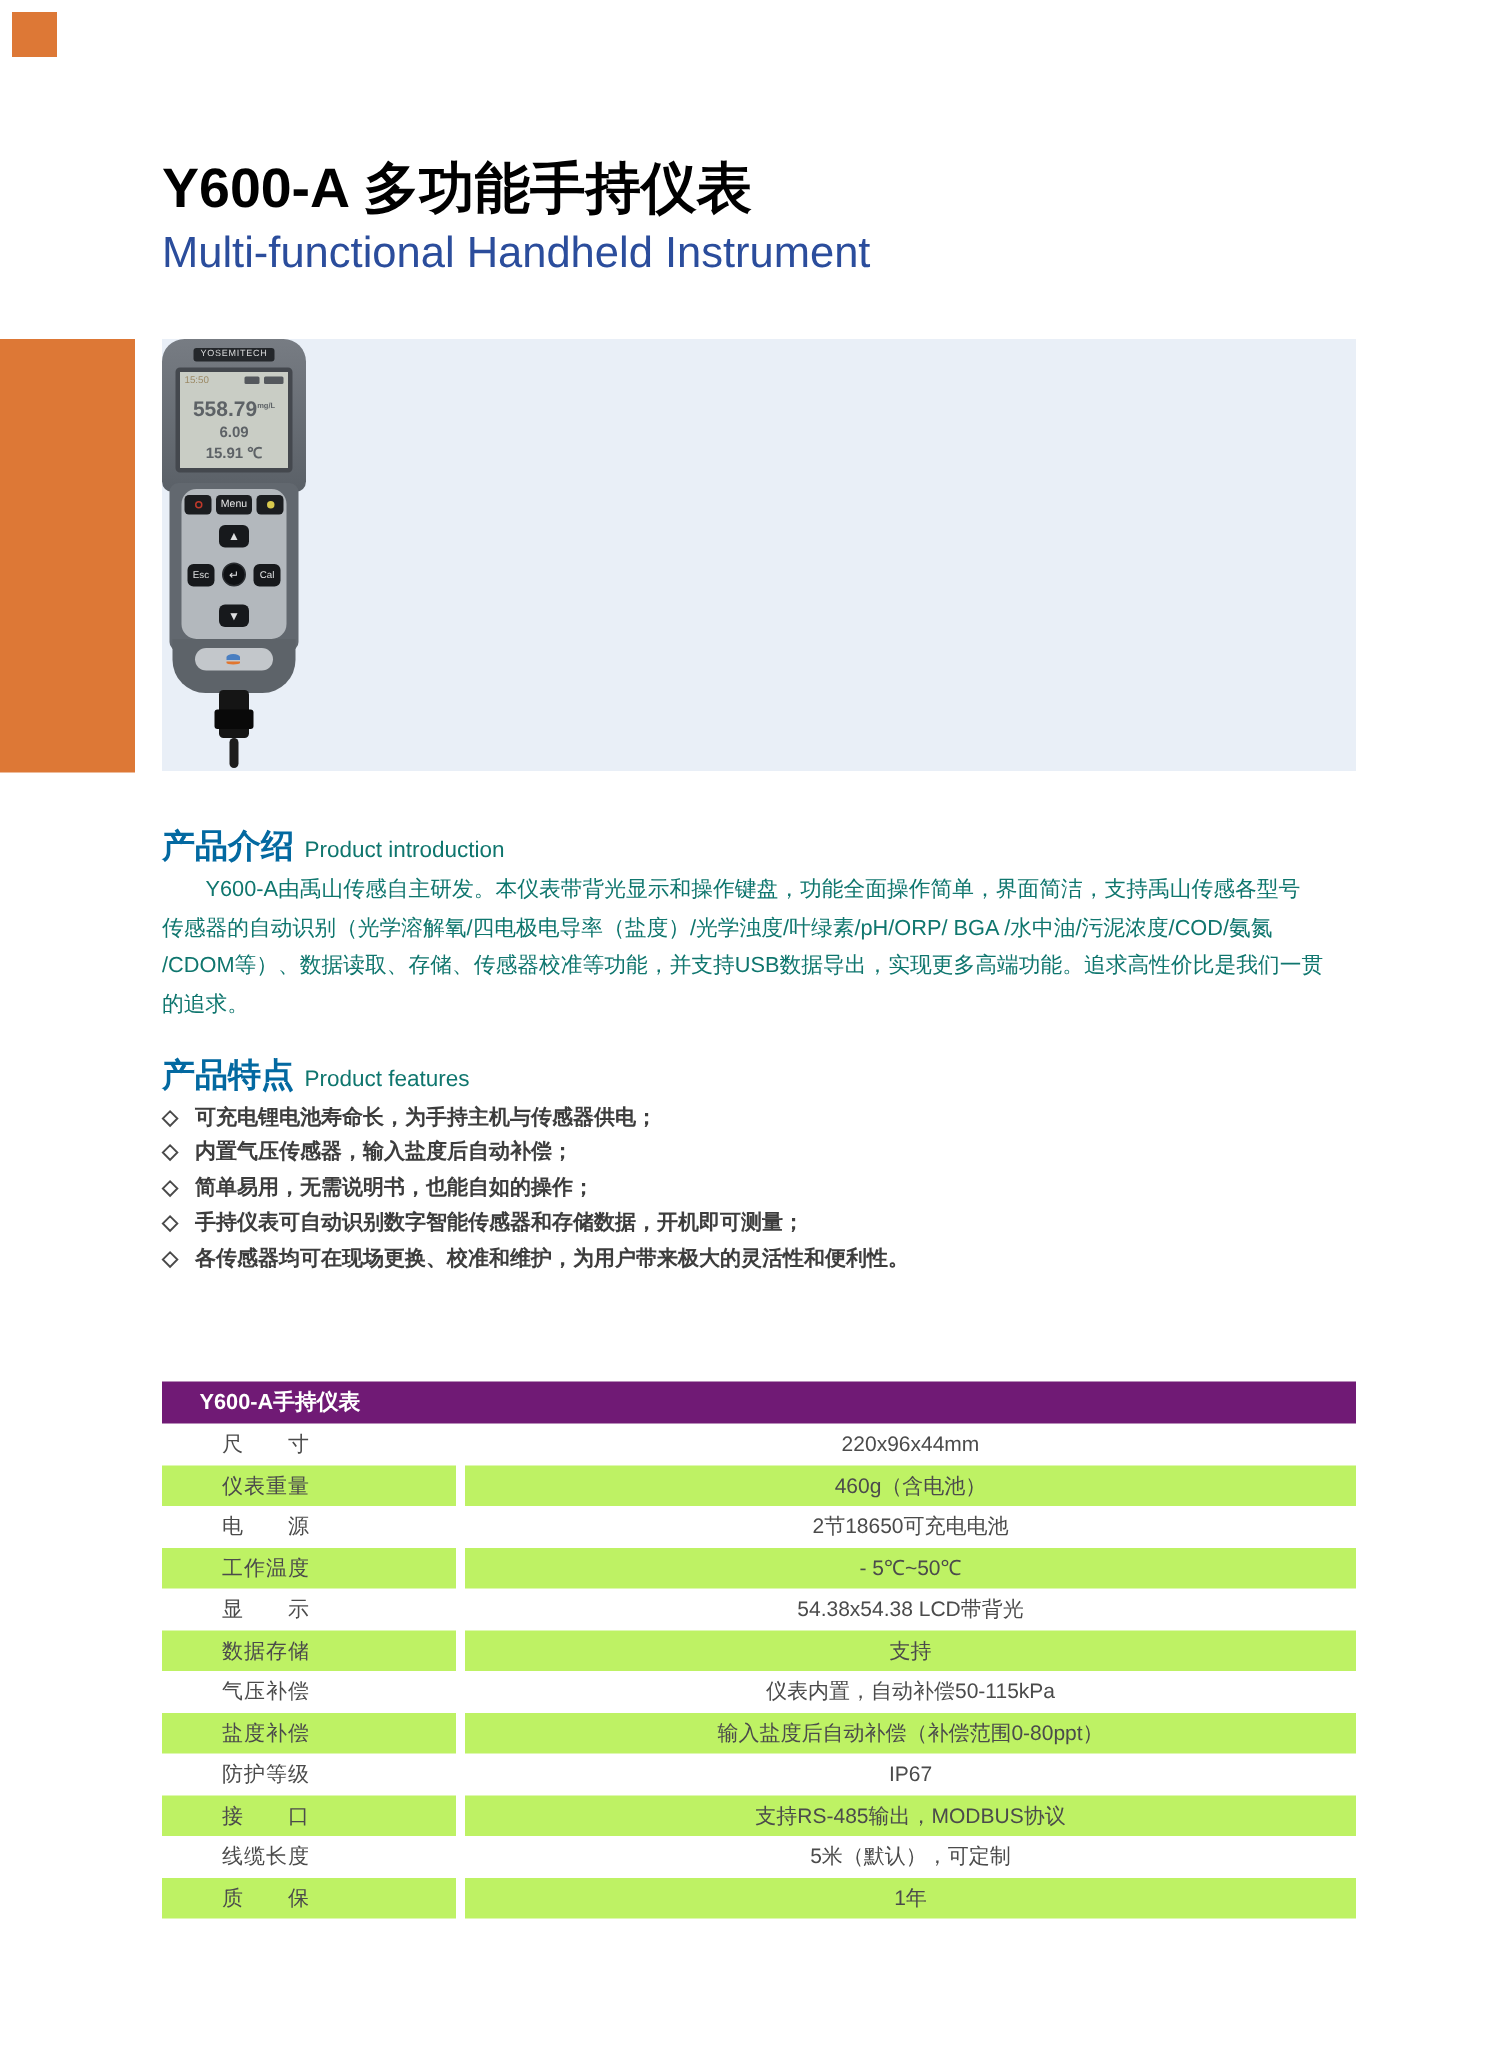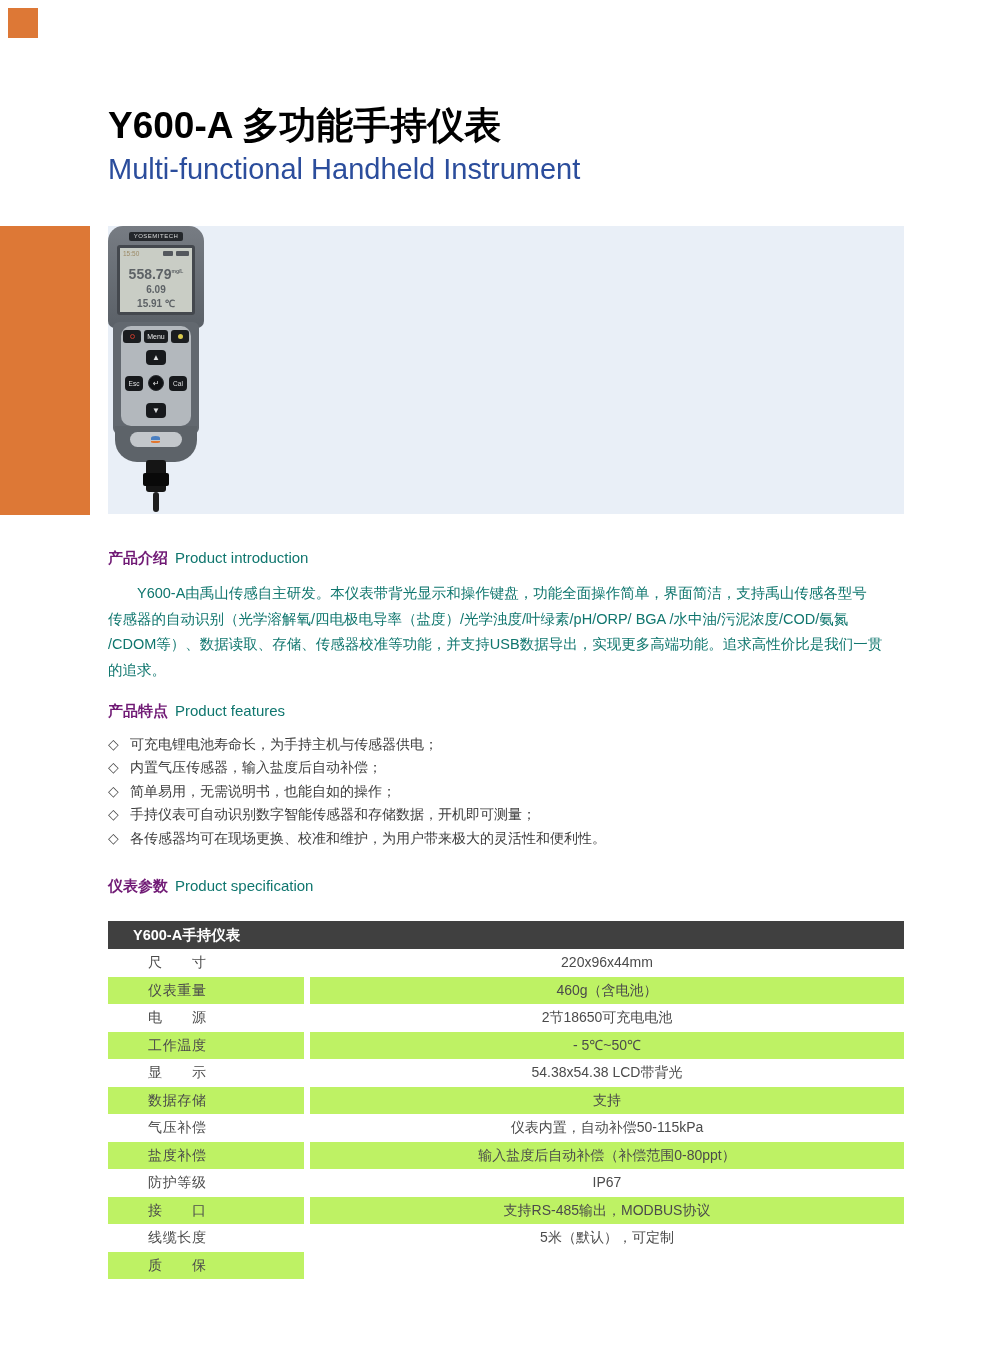"产品介绍" .head-zh { color: #701a75 -> #0369a1; font-size: 15px -> 22px }
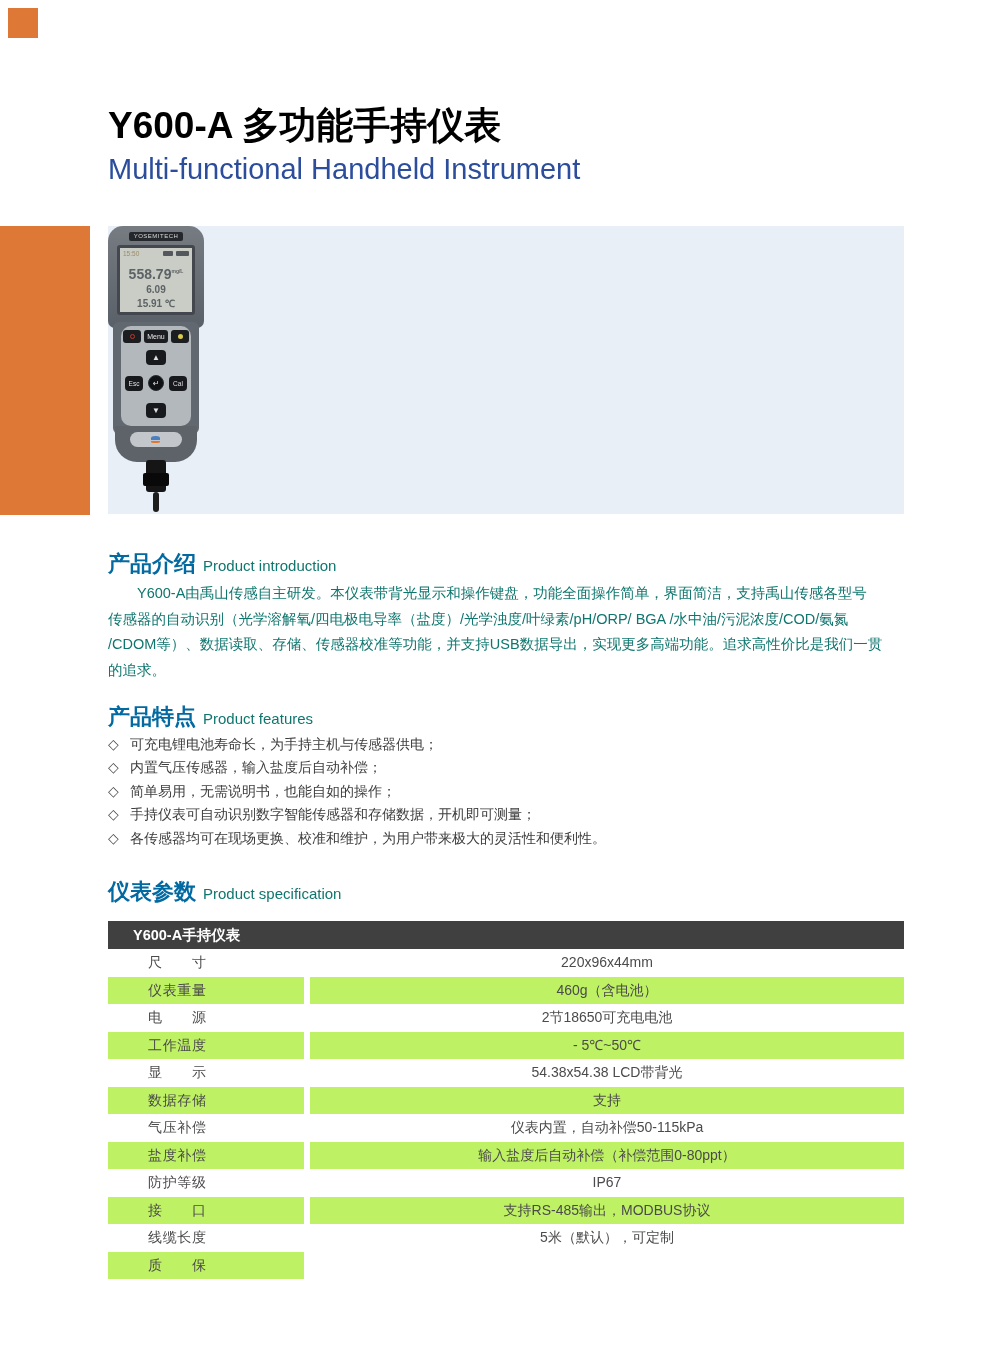"◇ 可充电锂电池寿命长，为手持主机与传感器供电；" .features { font-weight: none -> bold }
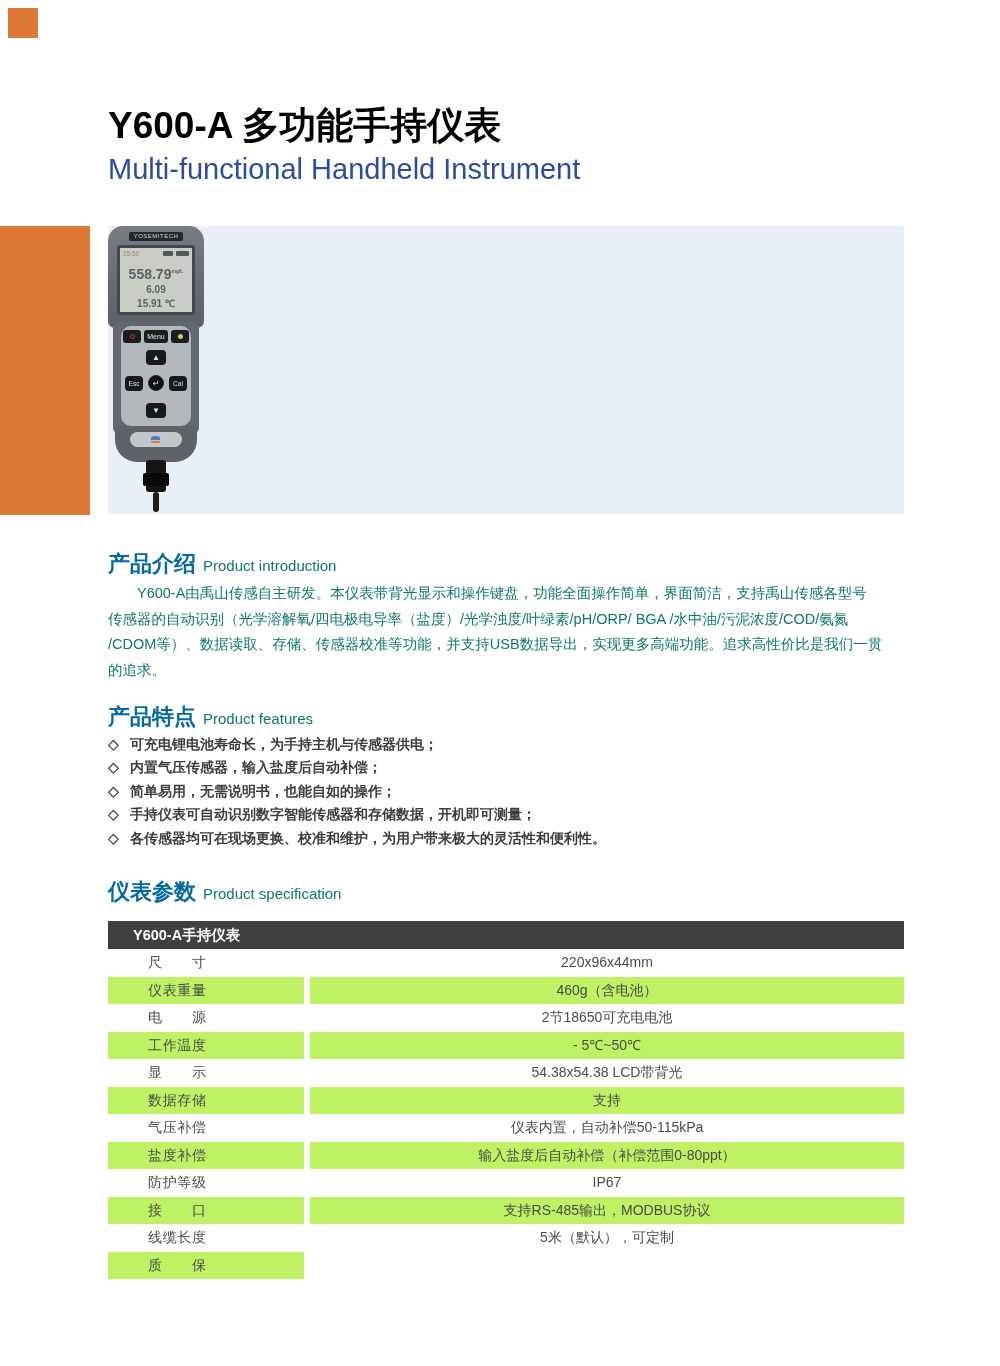"仪表参数 Product specification" div.abs { html: <div> <span>仪表参数</span><span>Product specification</span> </div> -> none }
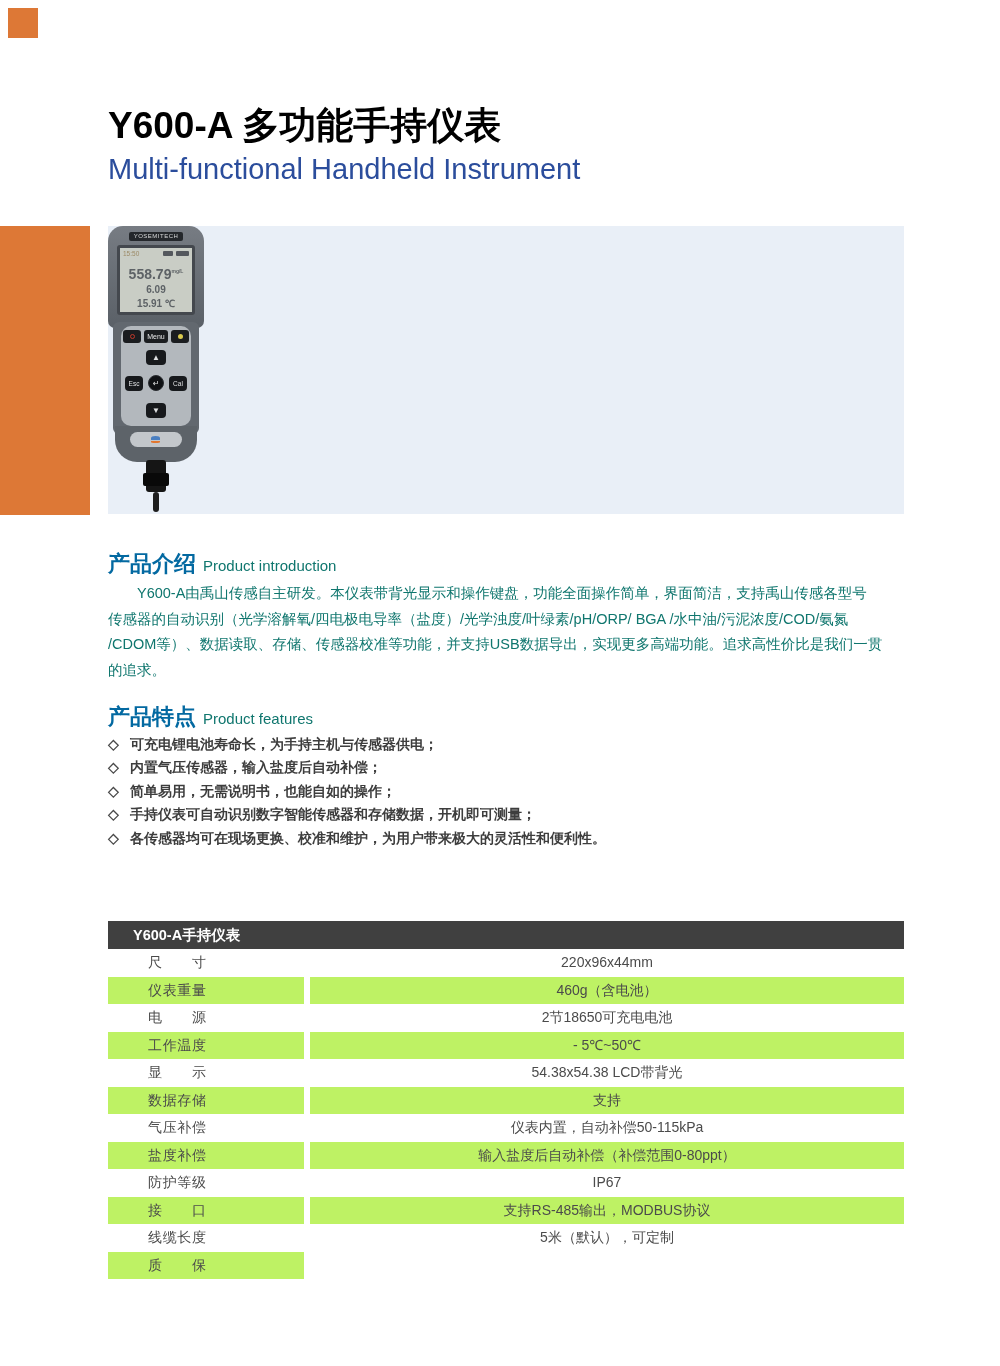"Y600-A手持仪表" .spec-header { background: #404040 -> #701a75 }
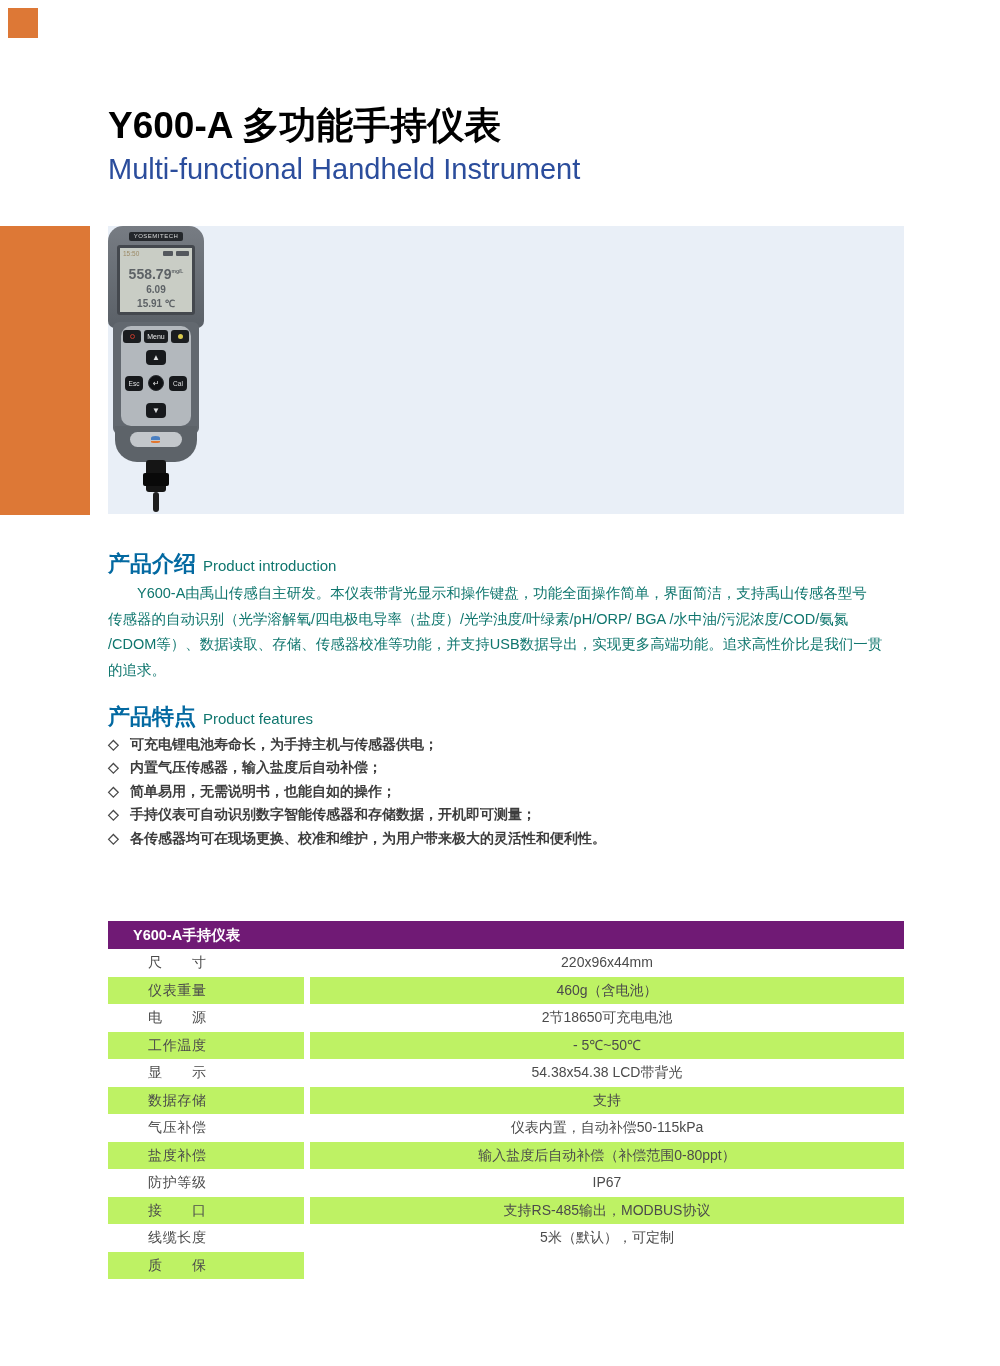"1年" div.cell-value { html: none -> <div>1年</div> }
